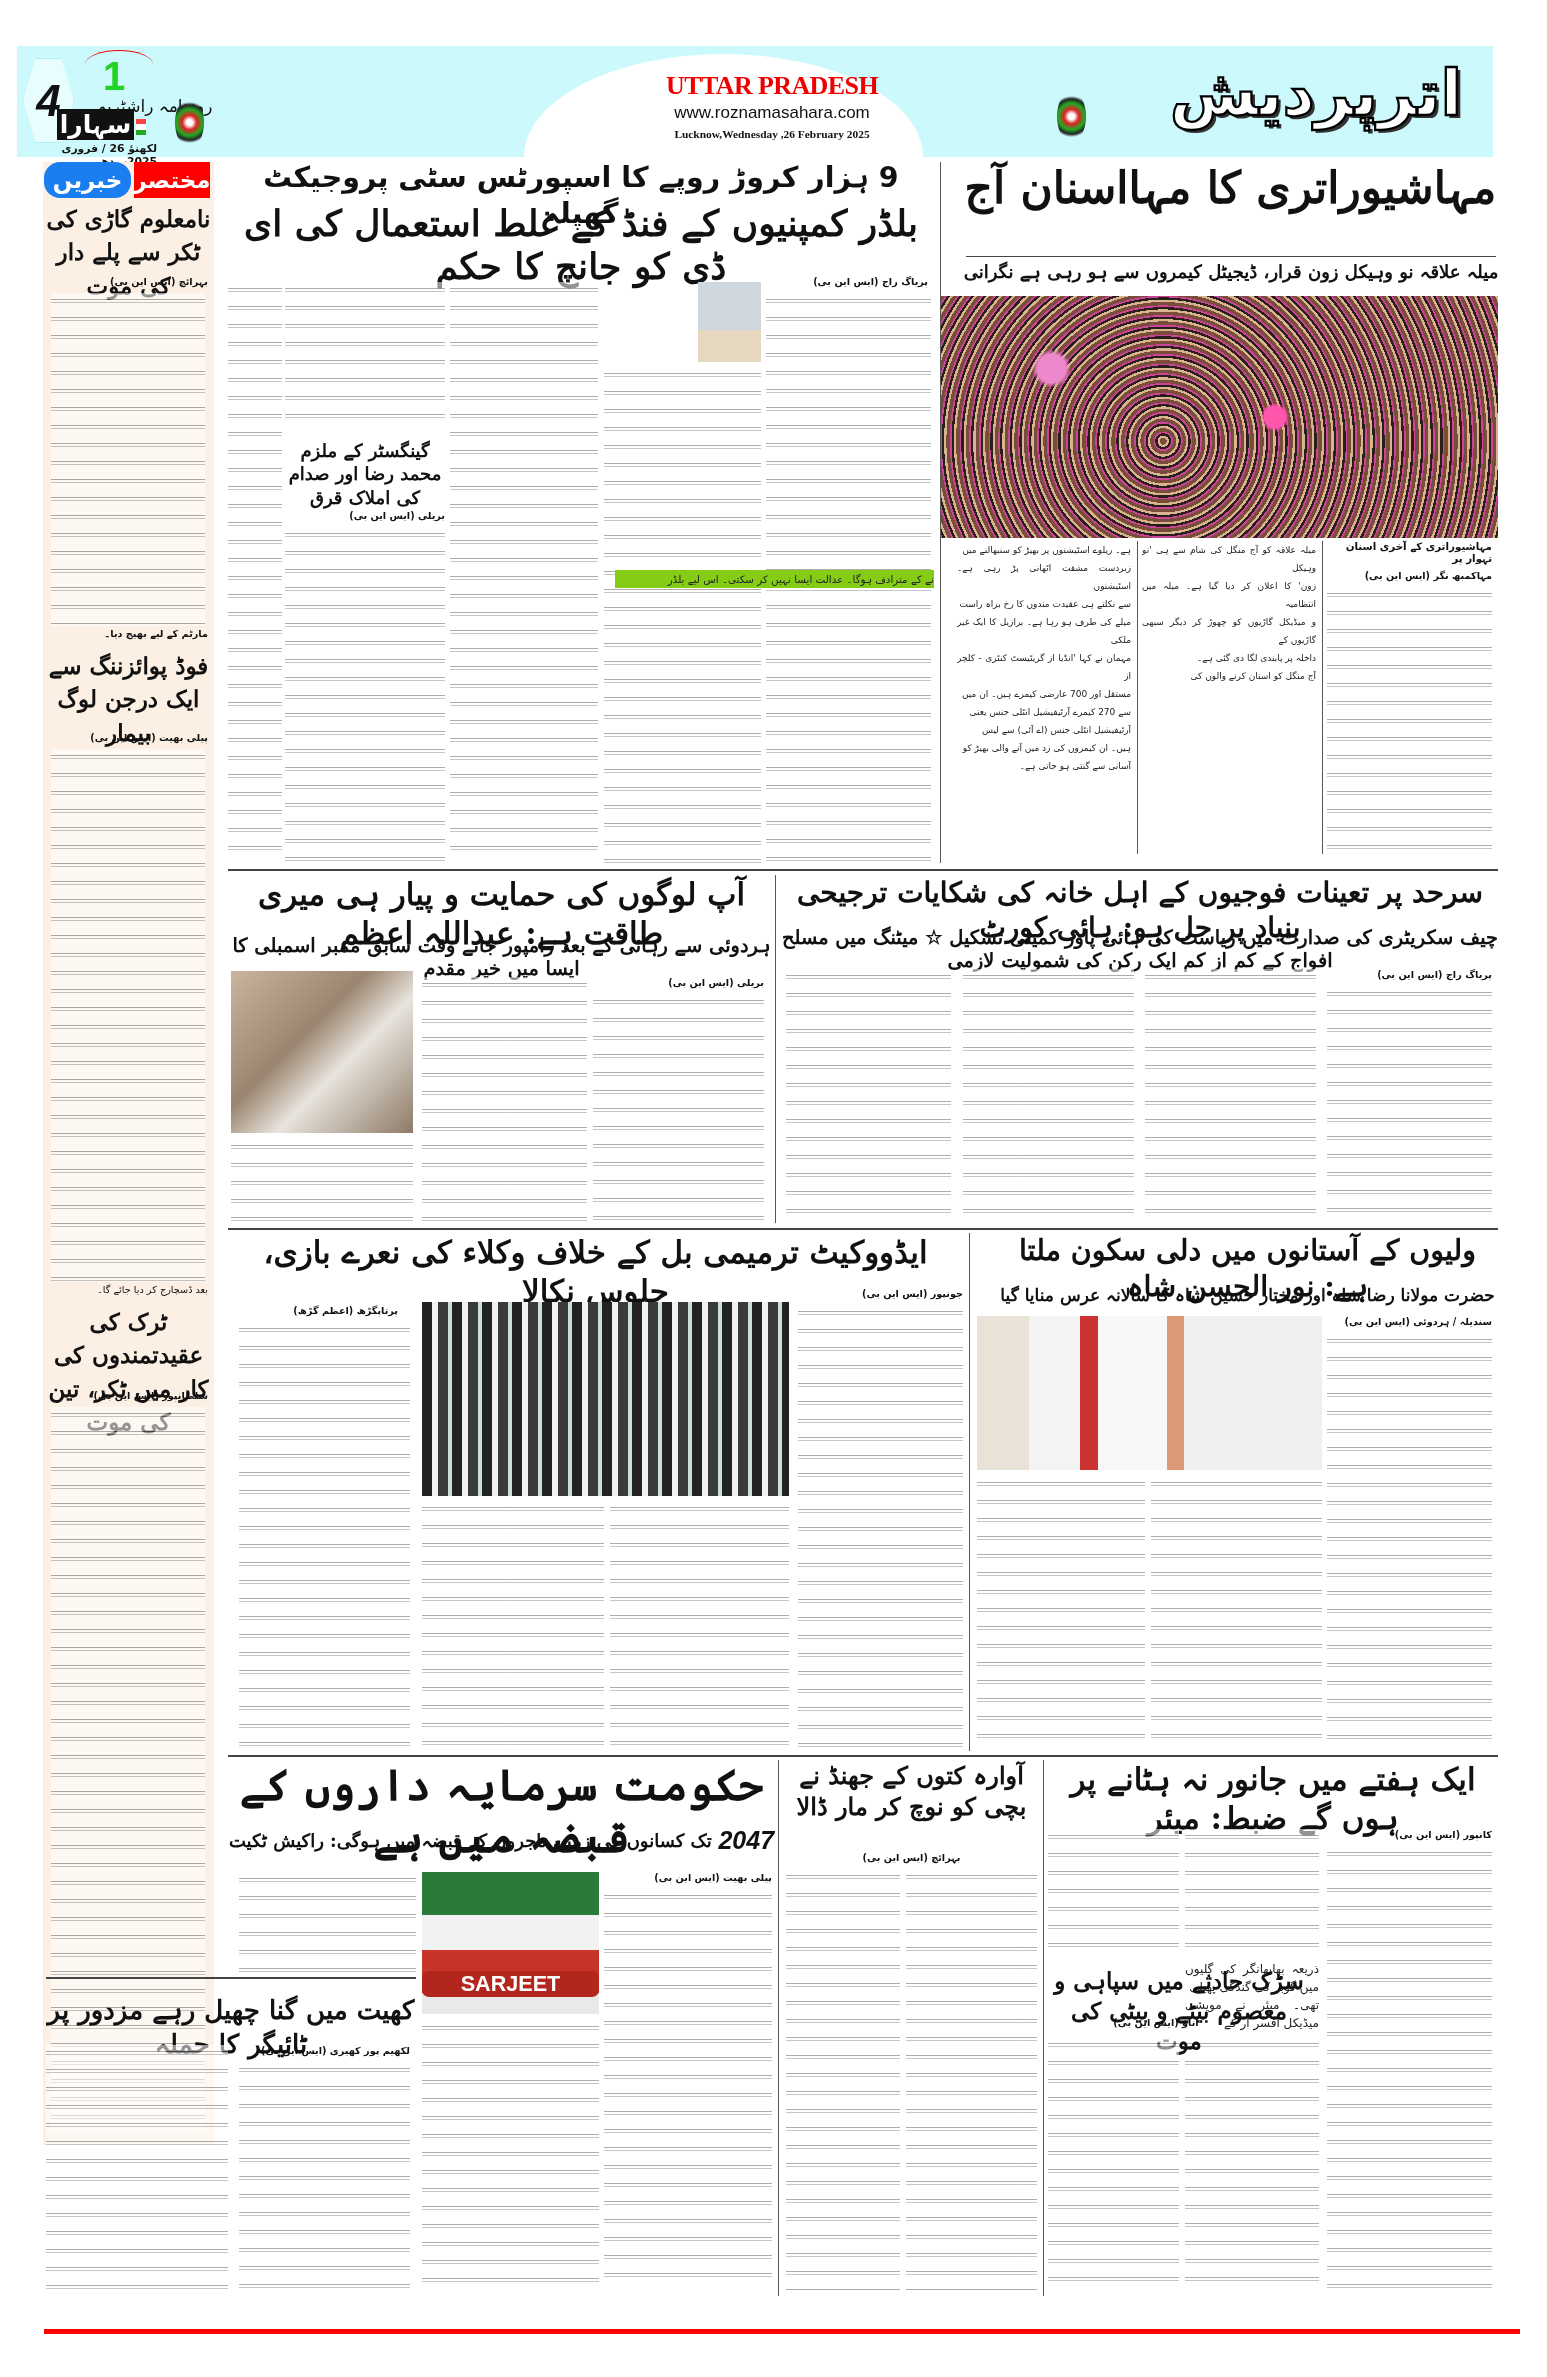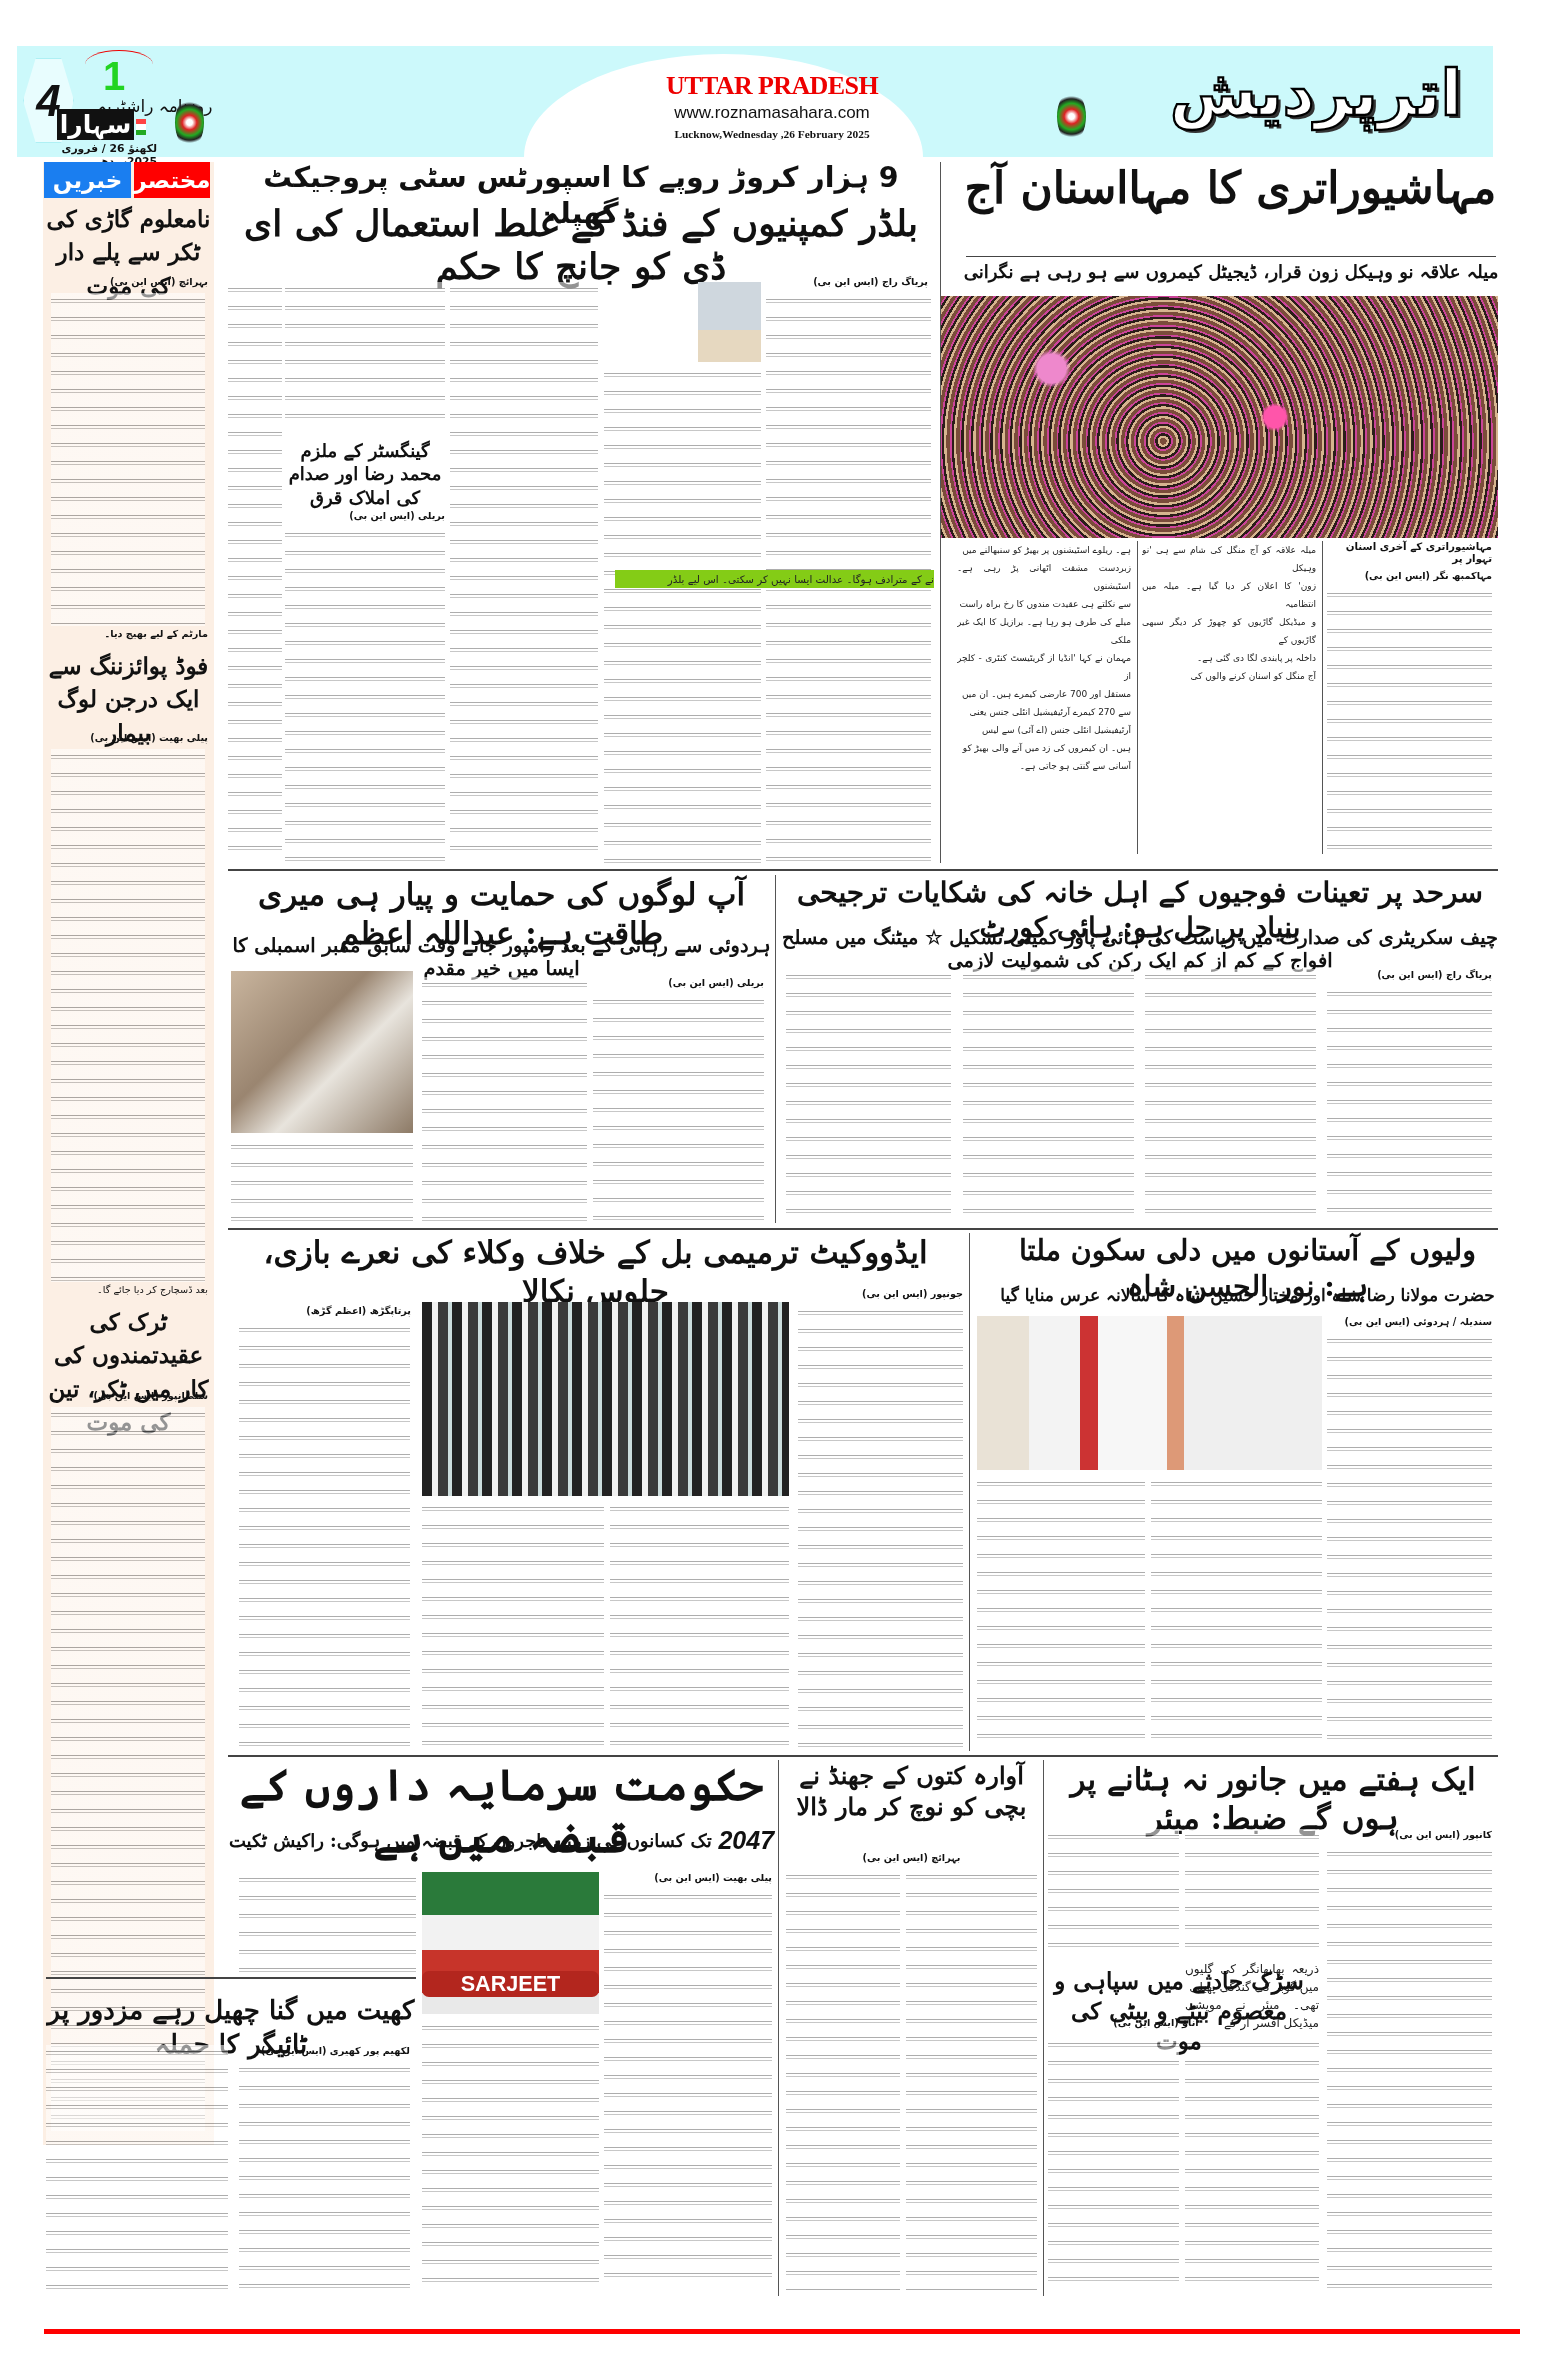"خبریں" .mukhtasar-blue { border-radius: none -> 16px }
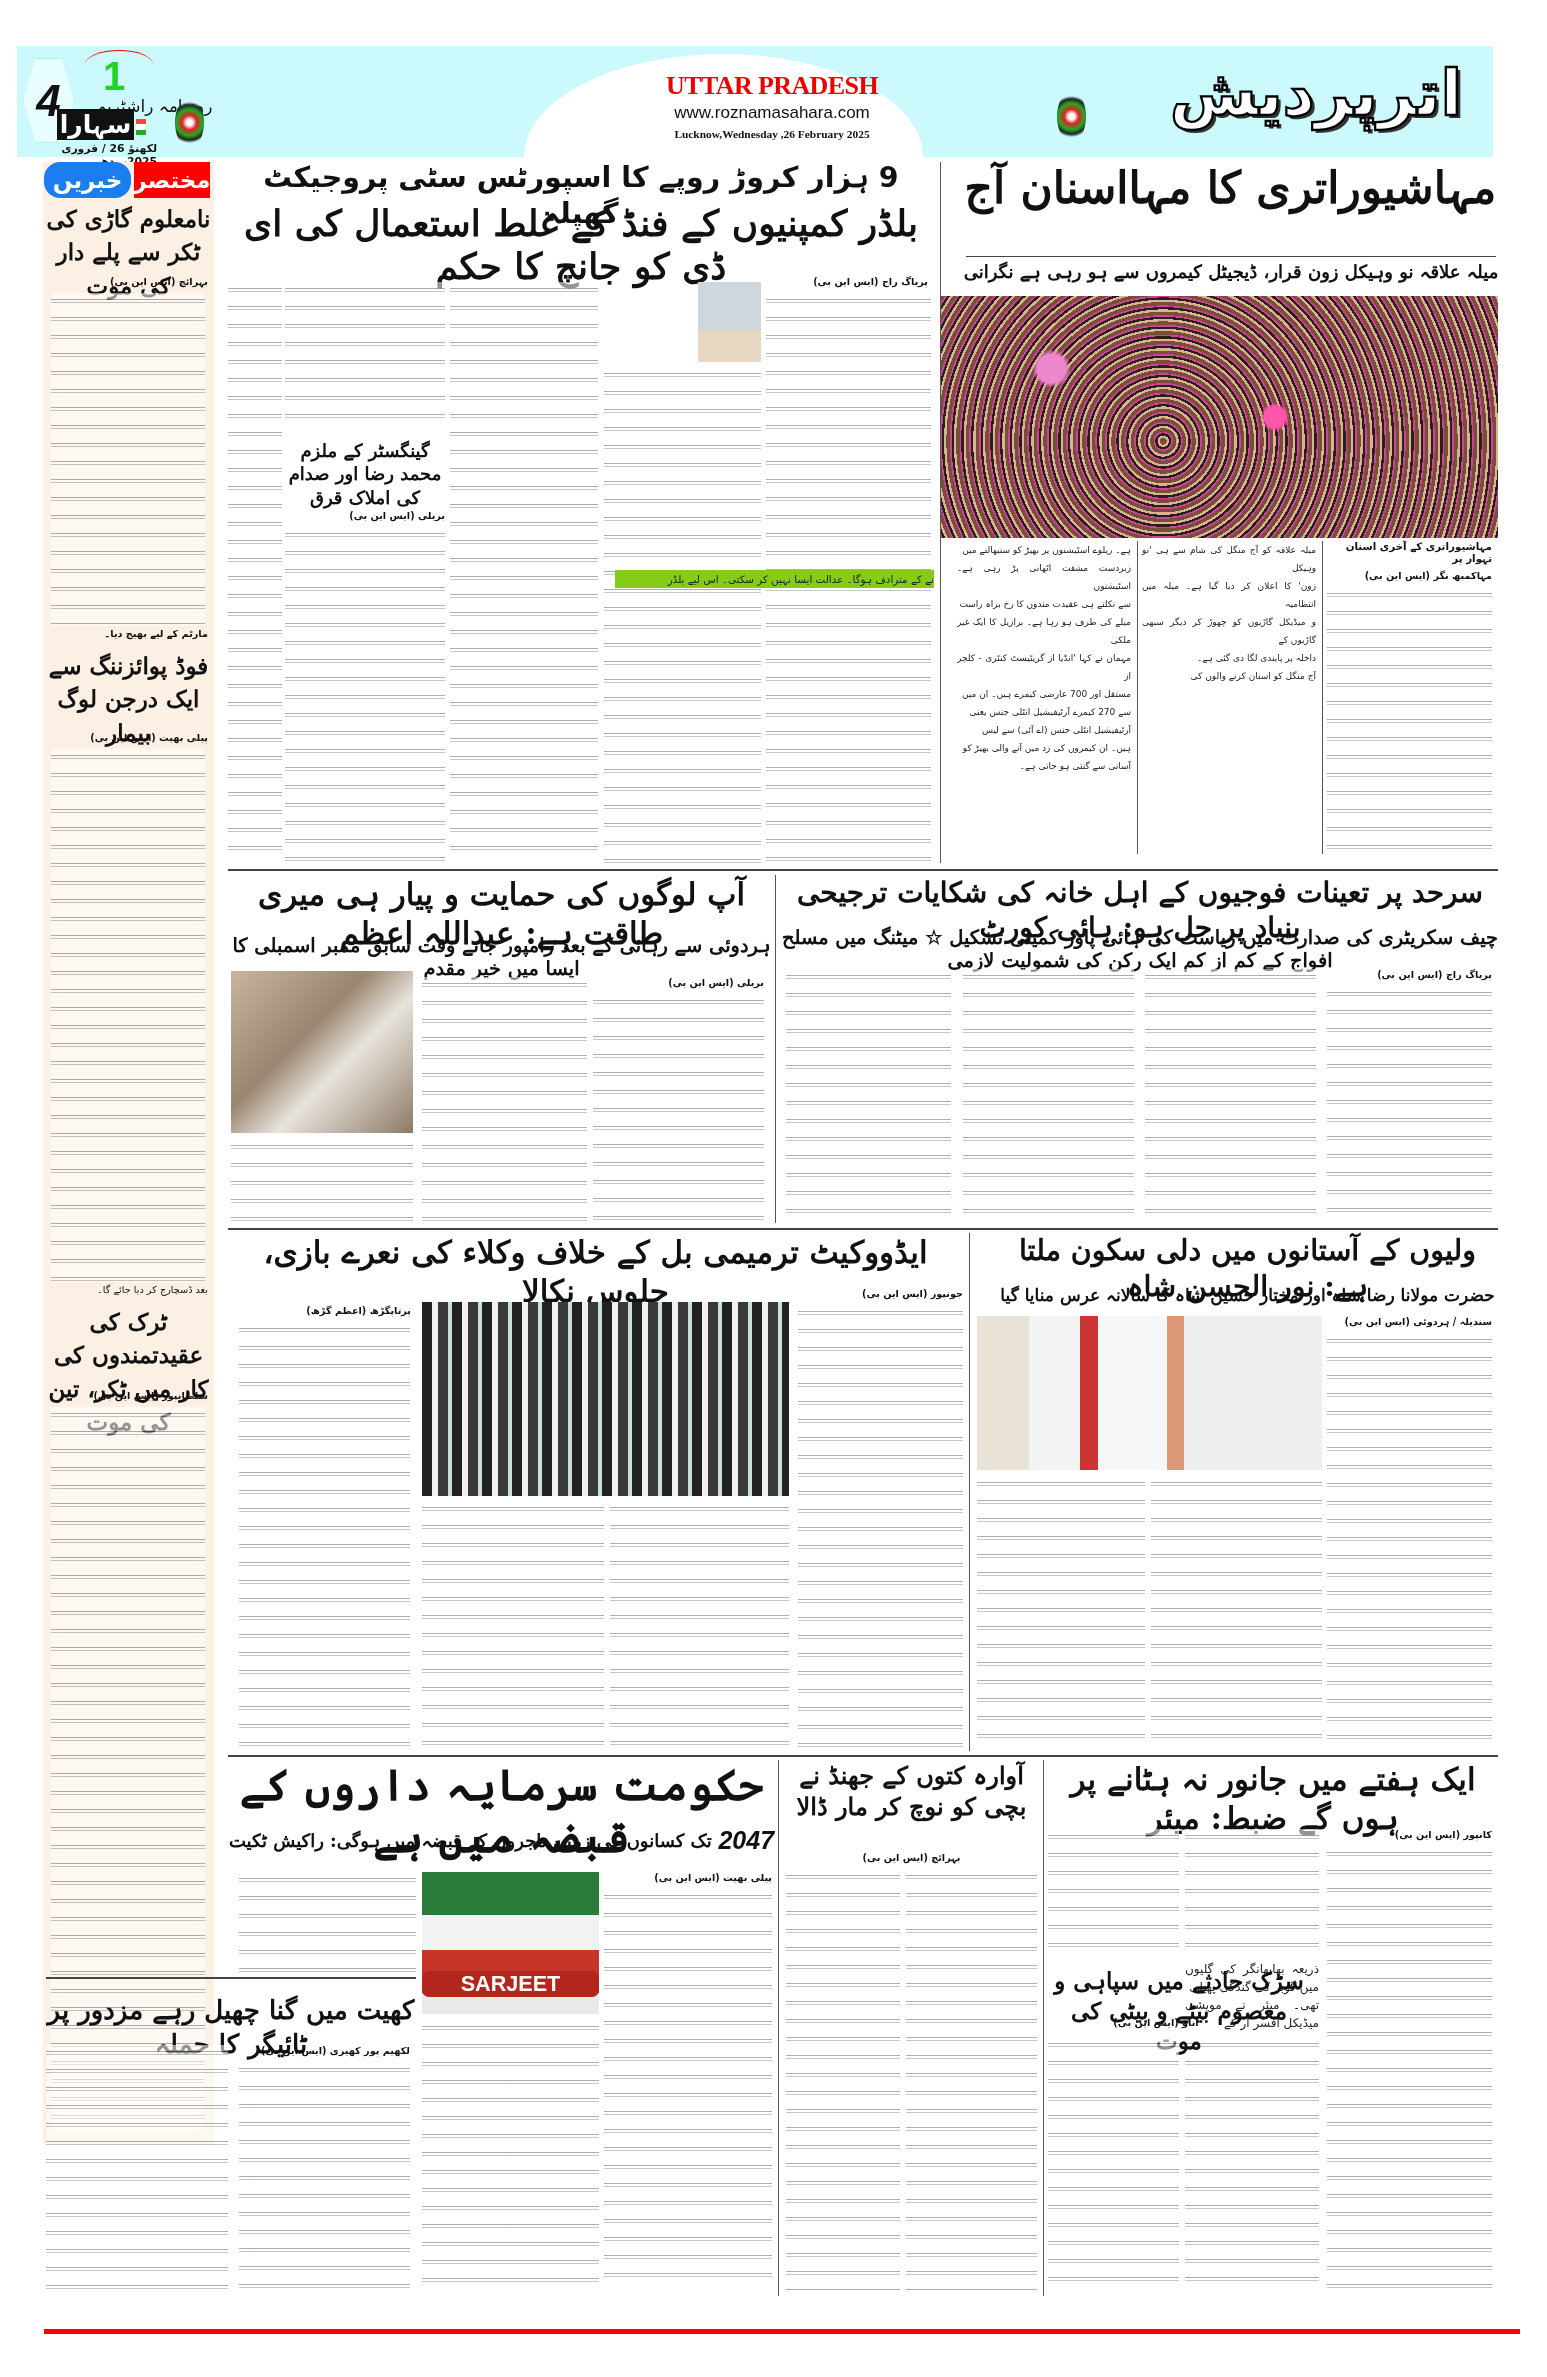"پرتاپگڑھ (اعظم گڑھ)" div.abs { left: 240px -> 227px }
